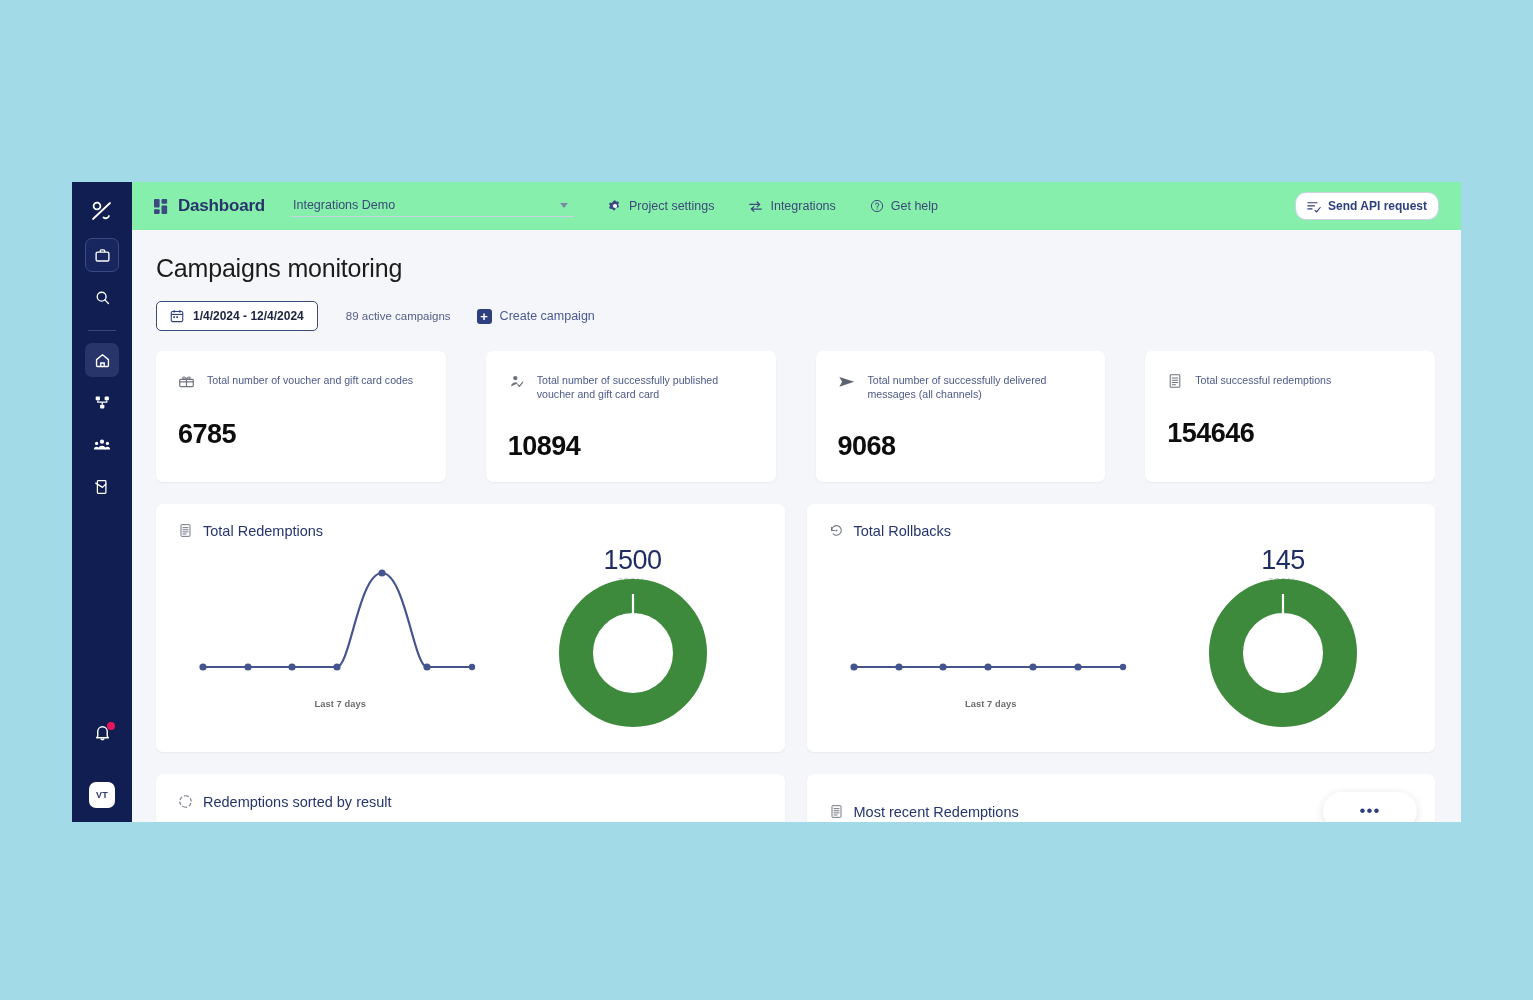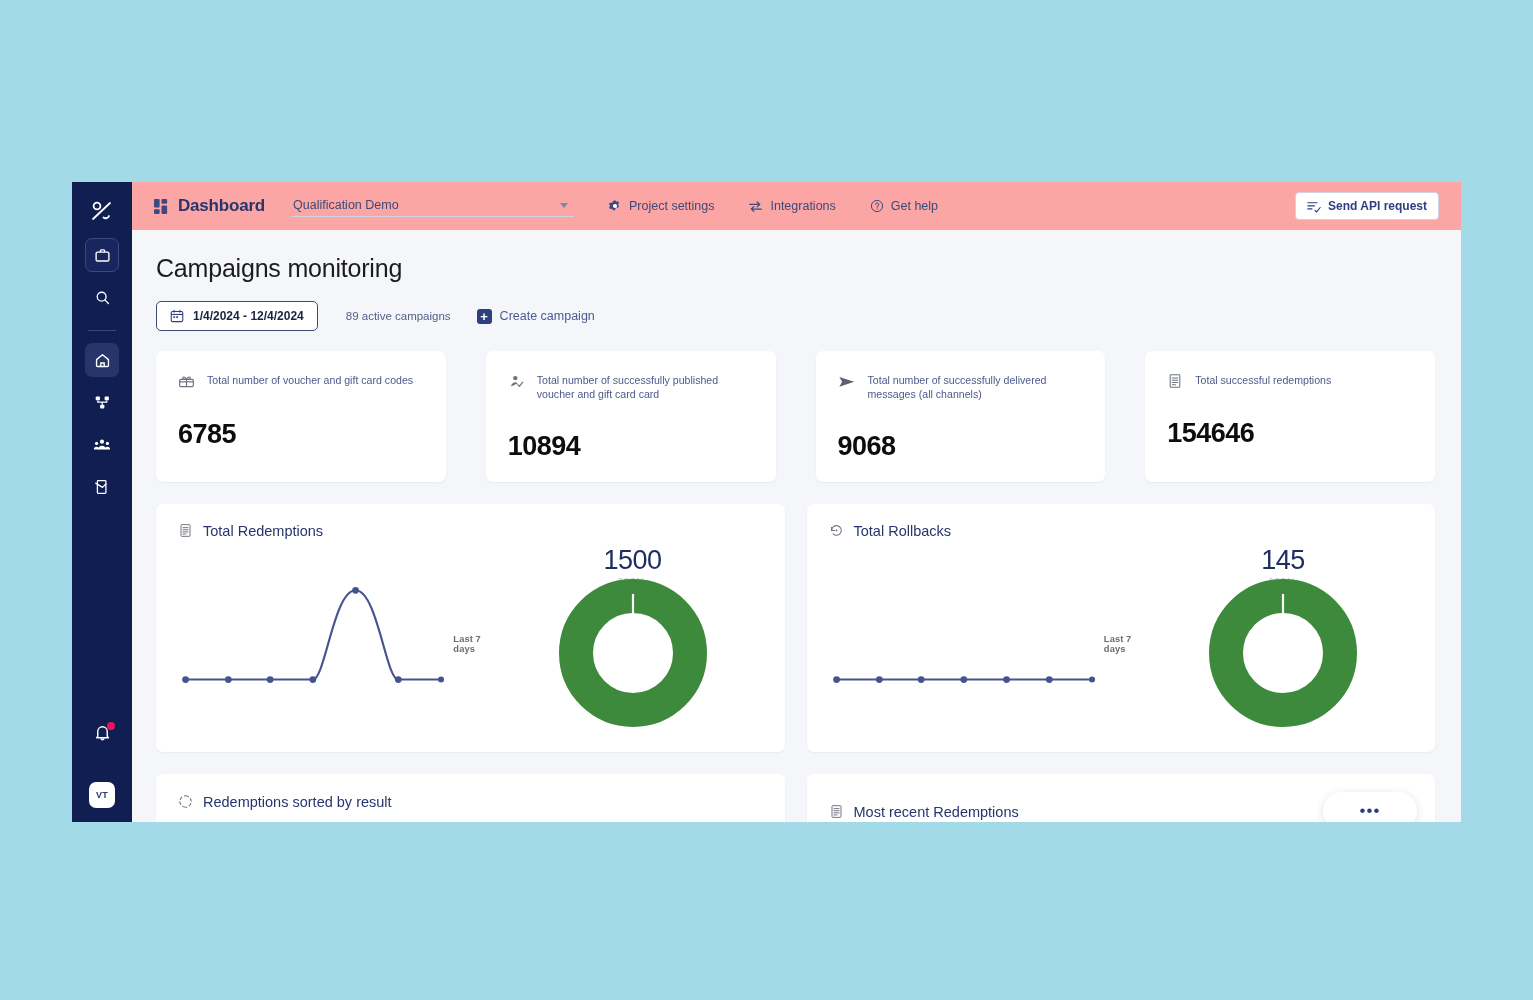"Dashboard" .topbar { background: #fca5a5 -> #86efac }
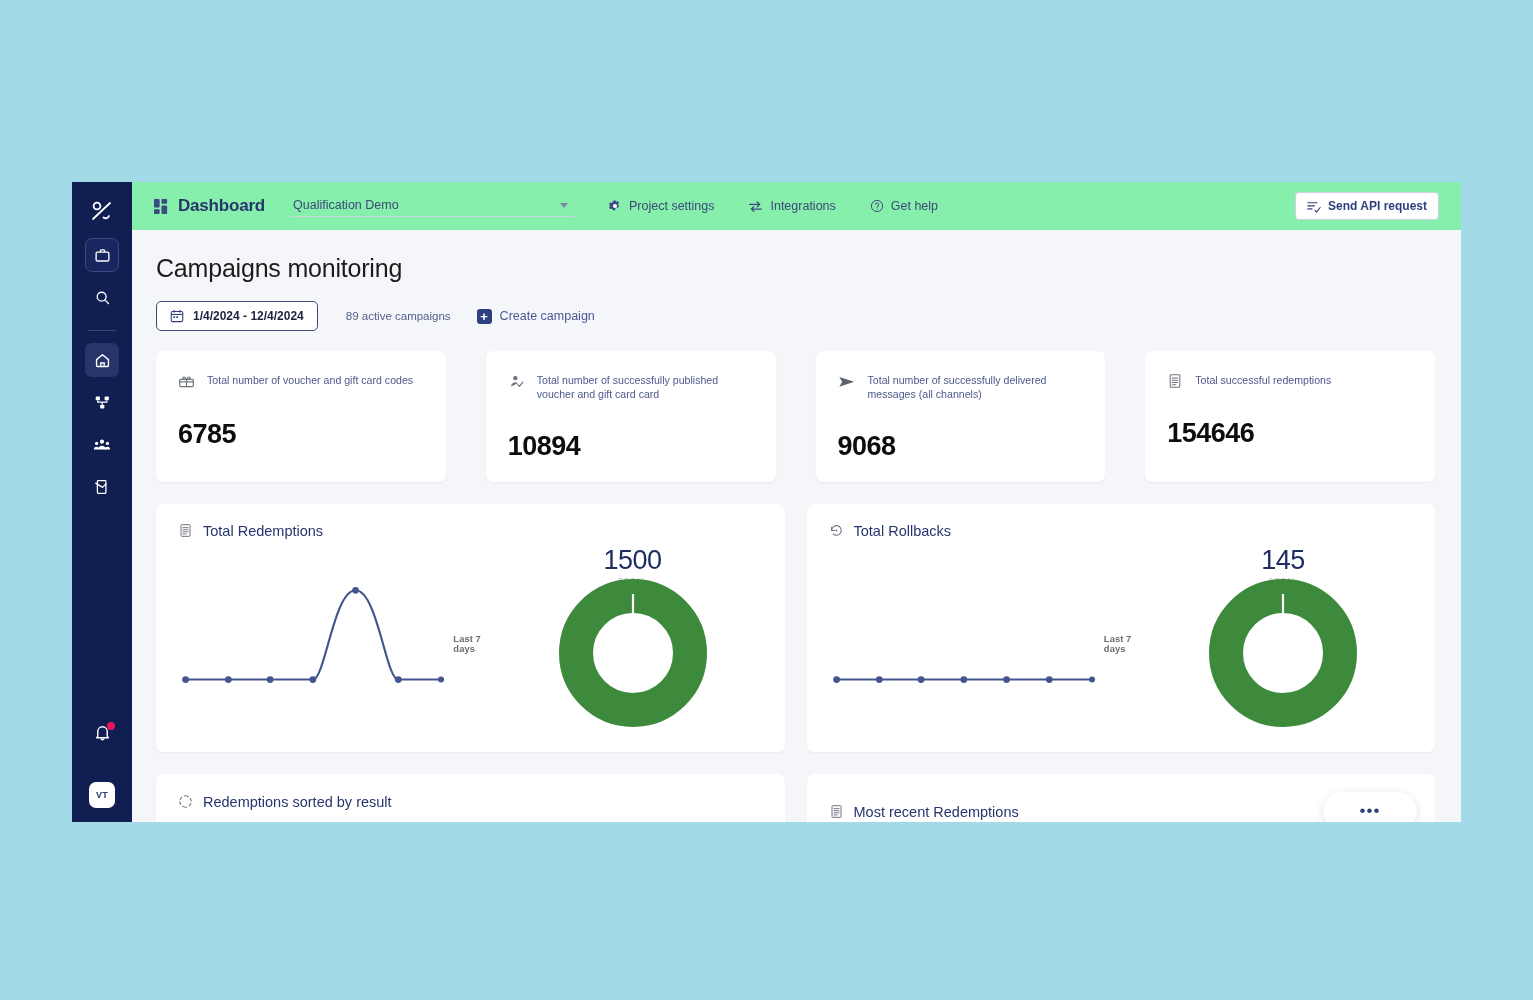"Qualification Demo" span { text: Qualification -> Integrations }
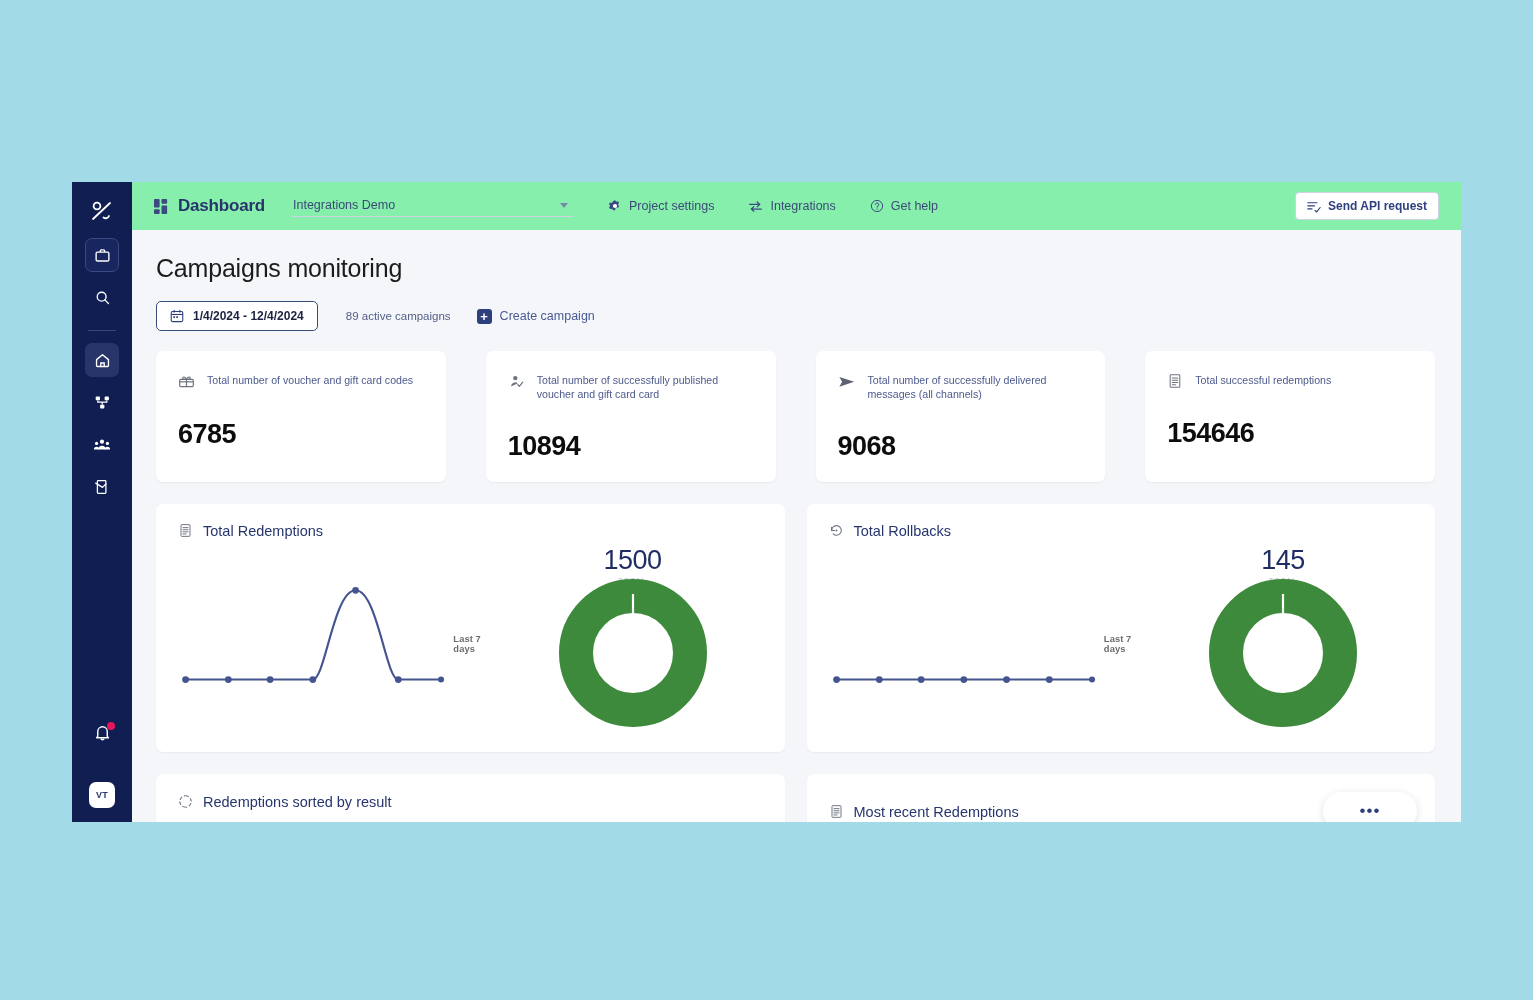"Send API request" .api-btn { border-radius: 4px -> 11px }
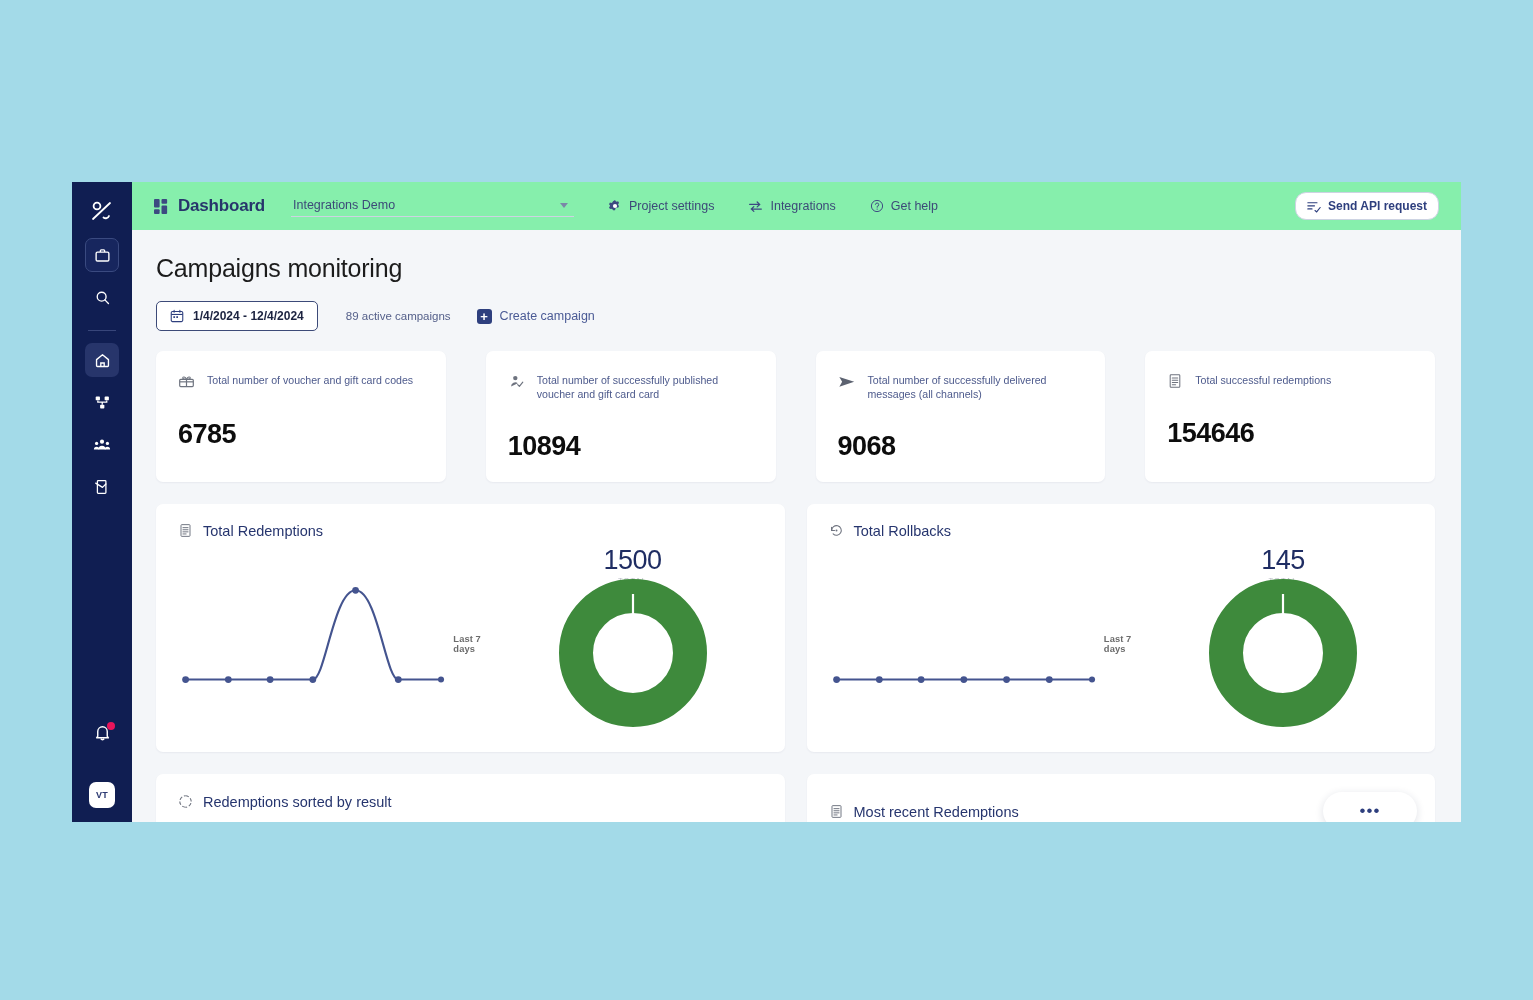"Last 7 days" .spark-wrap { flex-direction: row -> column; text-align: none -> center }
